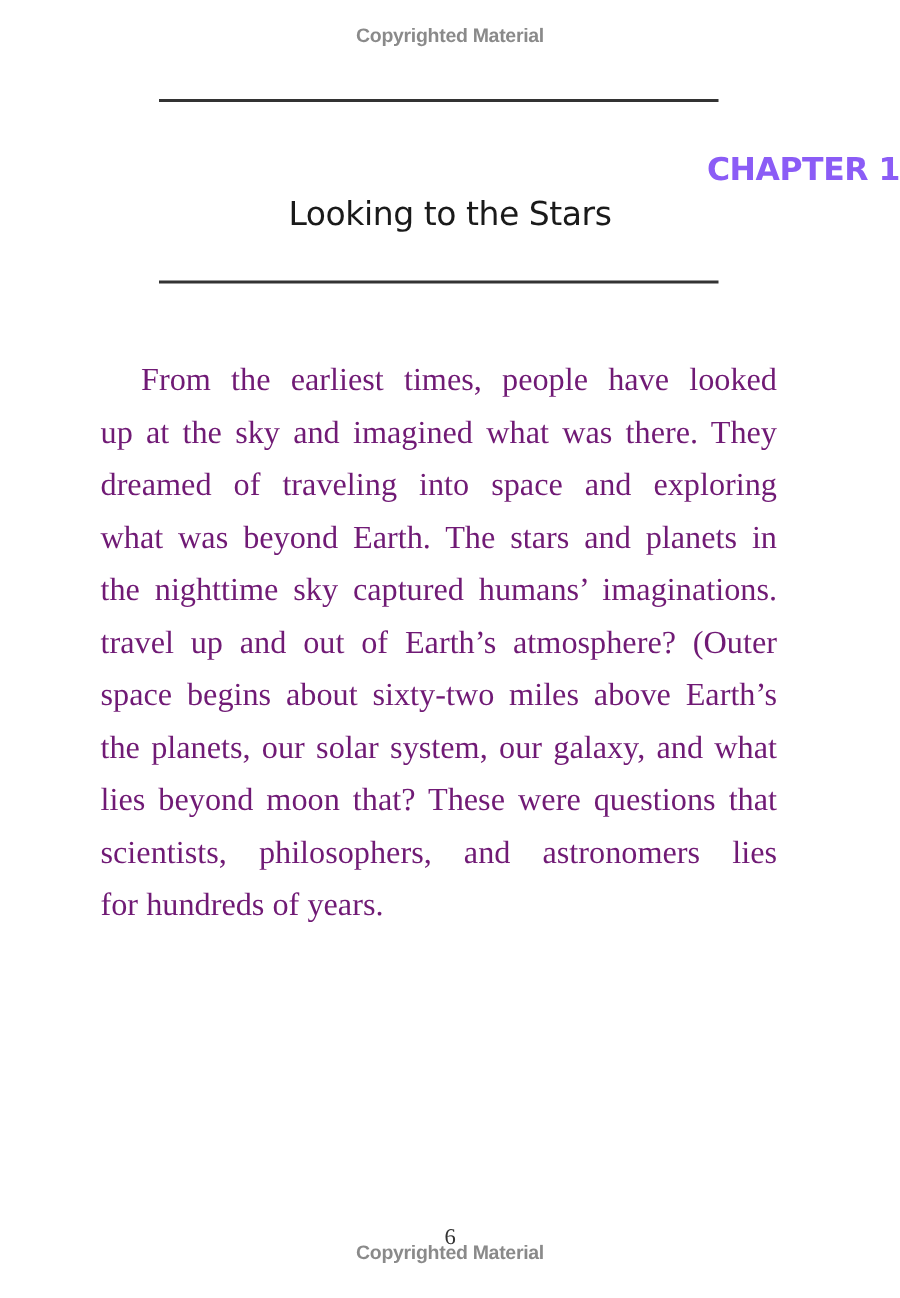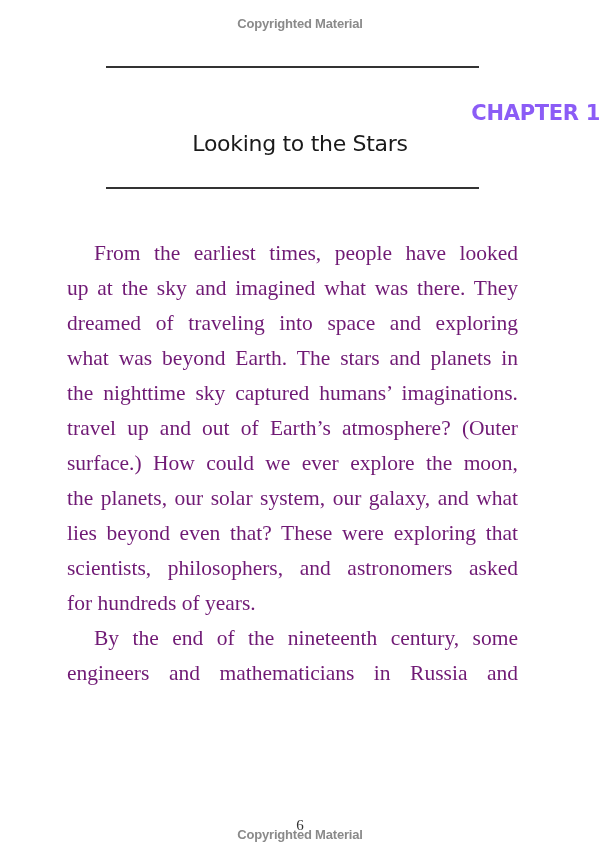"space begins about sixty-two miles" span.line { html: none -> <span>space begins about sixty-two miles above Earth’s</span> }
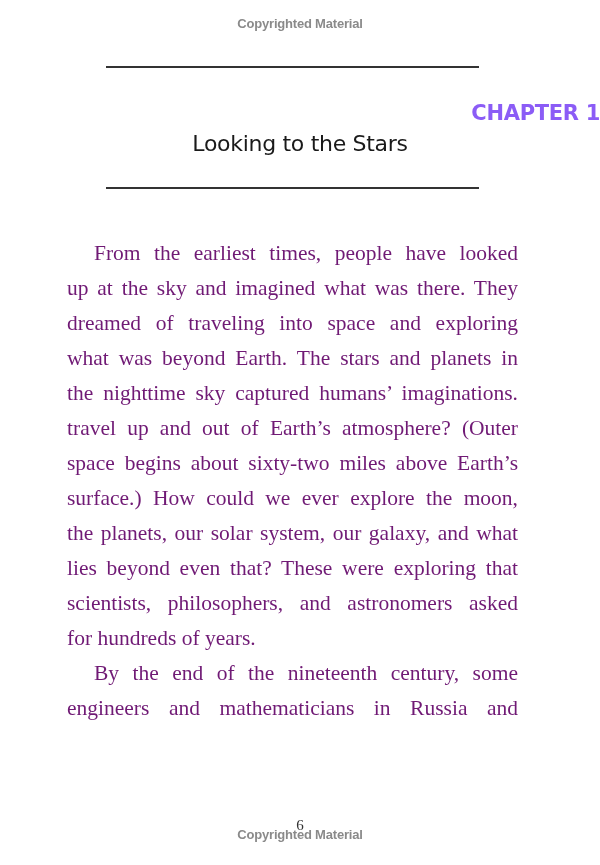"surface.) How could we ever" span.line { html: <span>surface.) How could we ever explore the moon,</span> -> none }
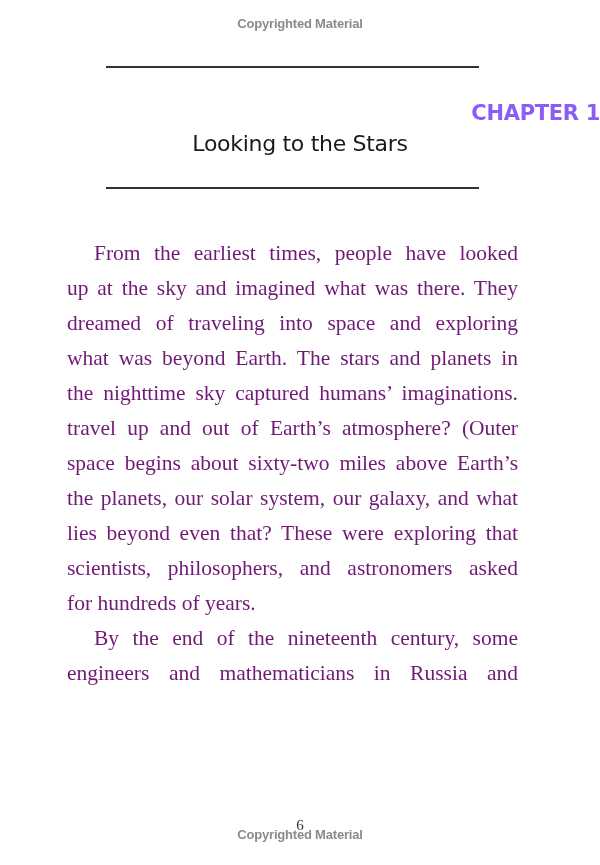"lies beyond even that? These" span.line { text: even that? These were exploring -> moon that? These were questions }
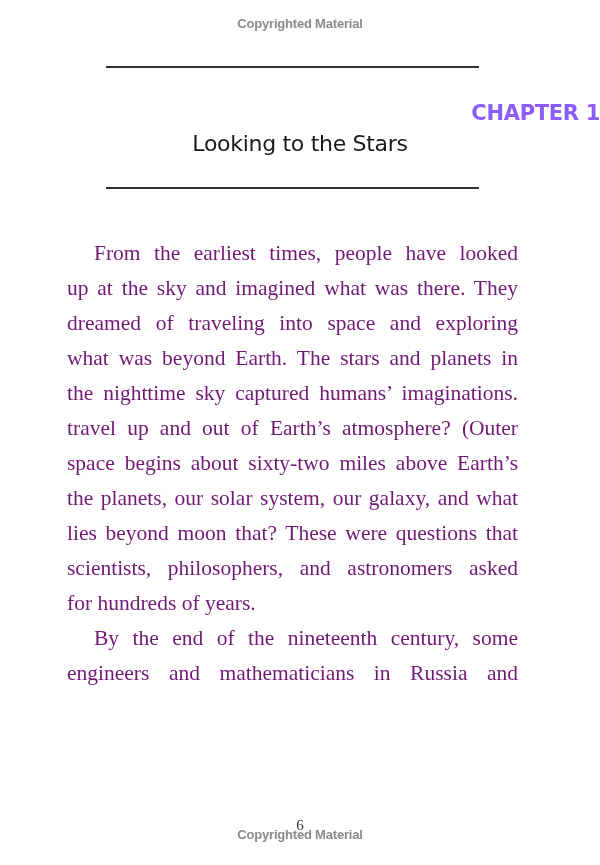"scientists, philosophers, and" span.line { text: asked -> lies }
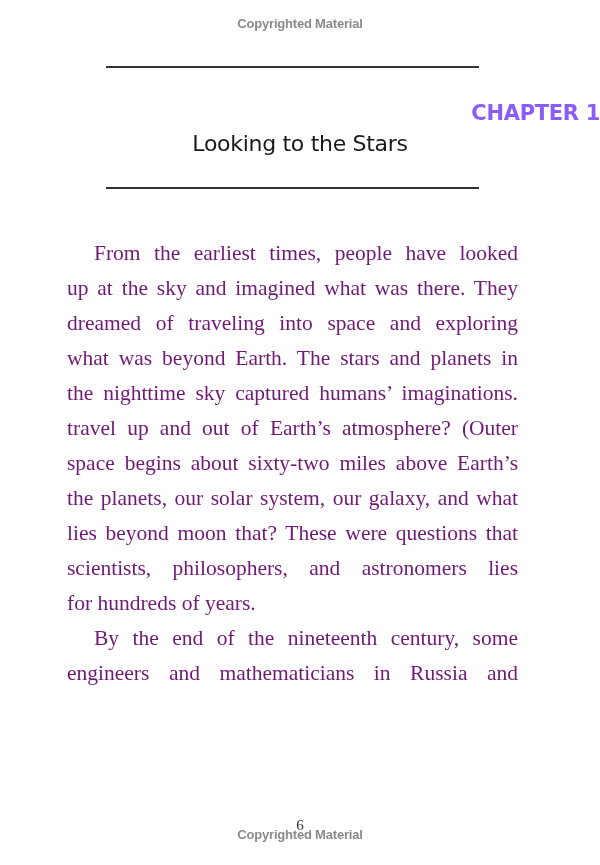"By the end of the" div { html: <div> <span>By the end of the nineteenth century, some</span> <span>engineers and mathematicians in Russia and</span> </div> -> none }
